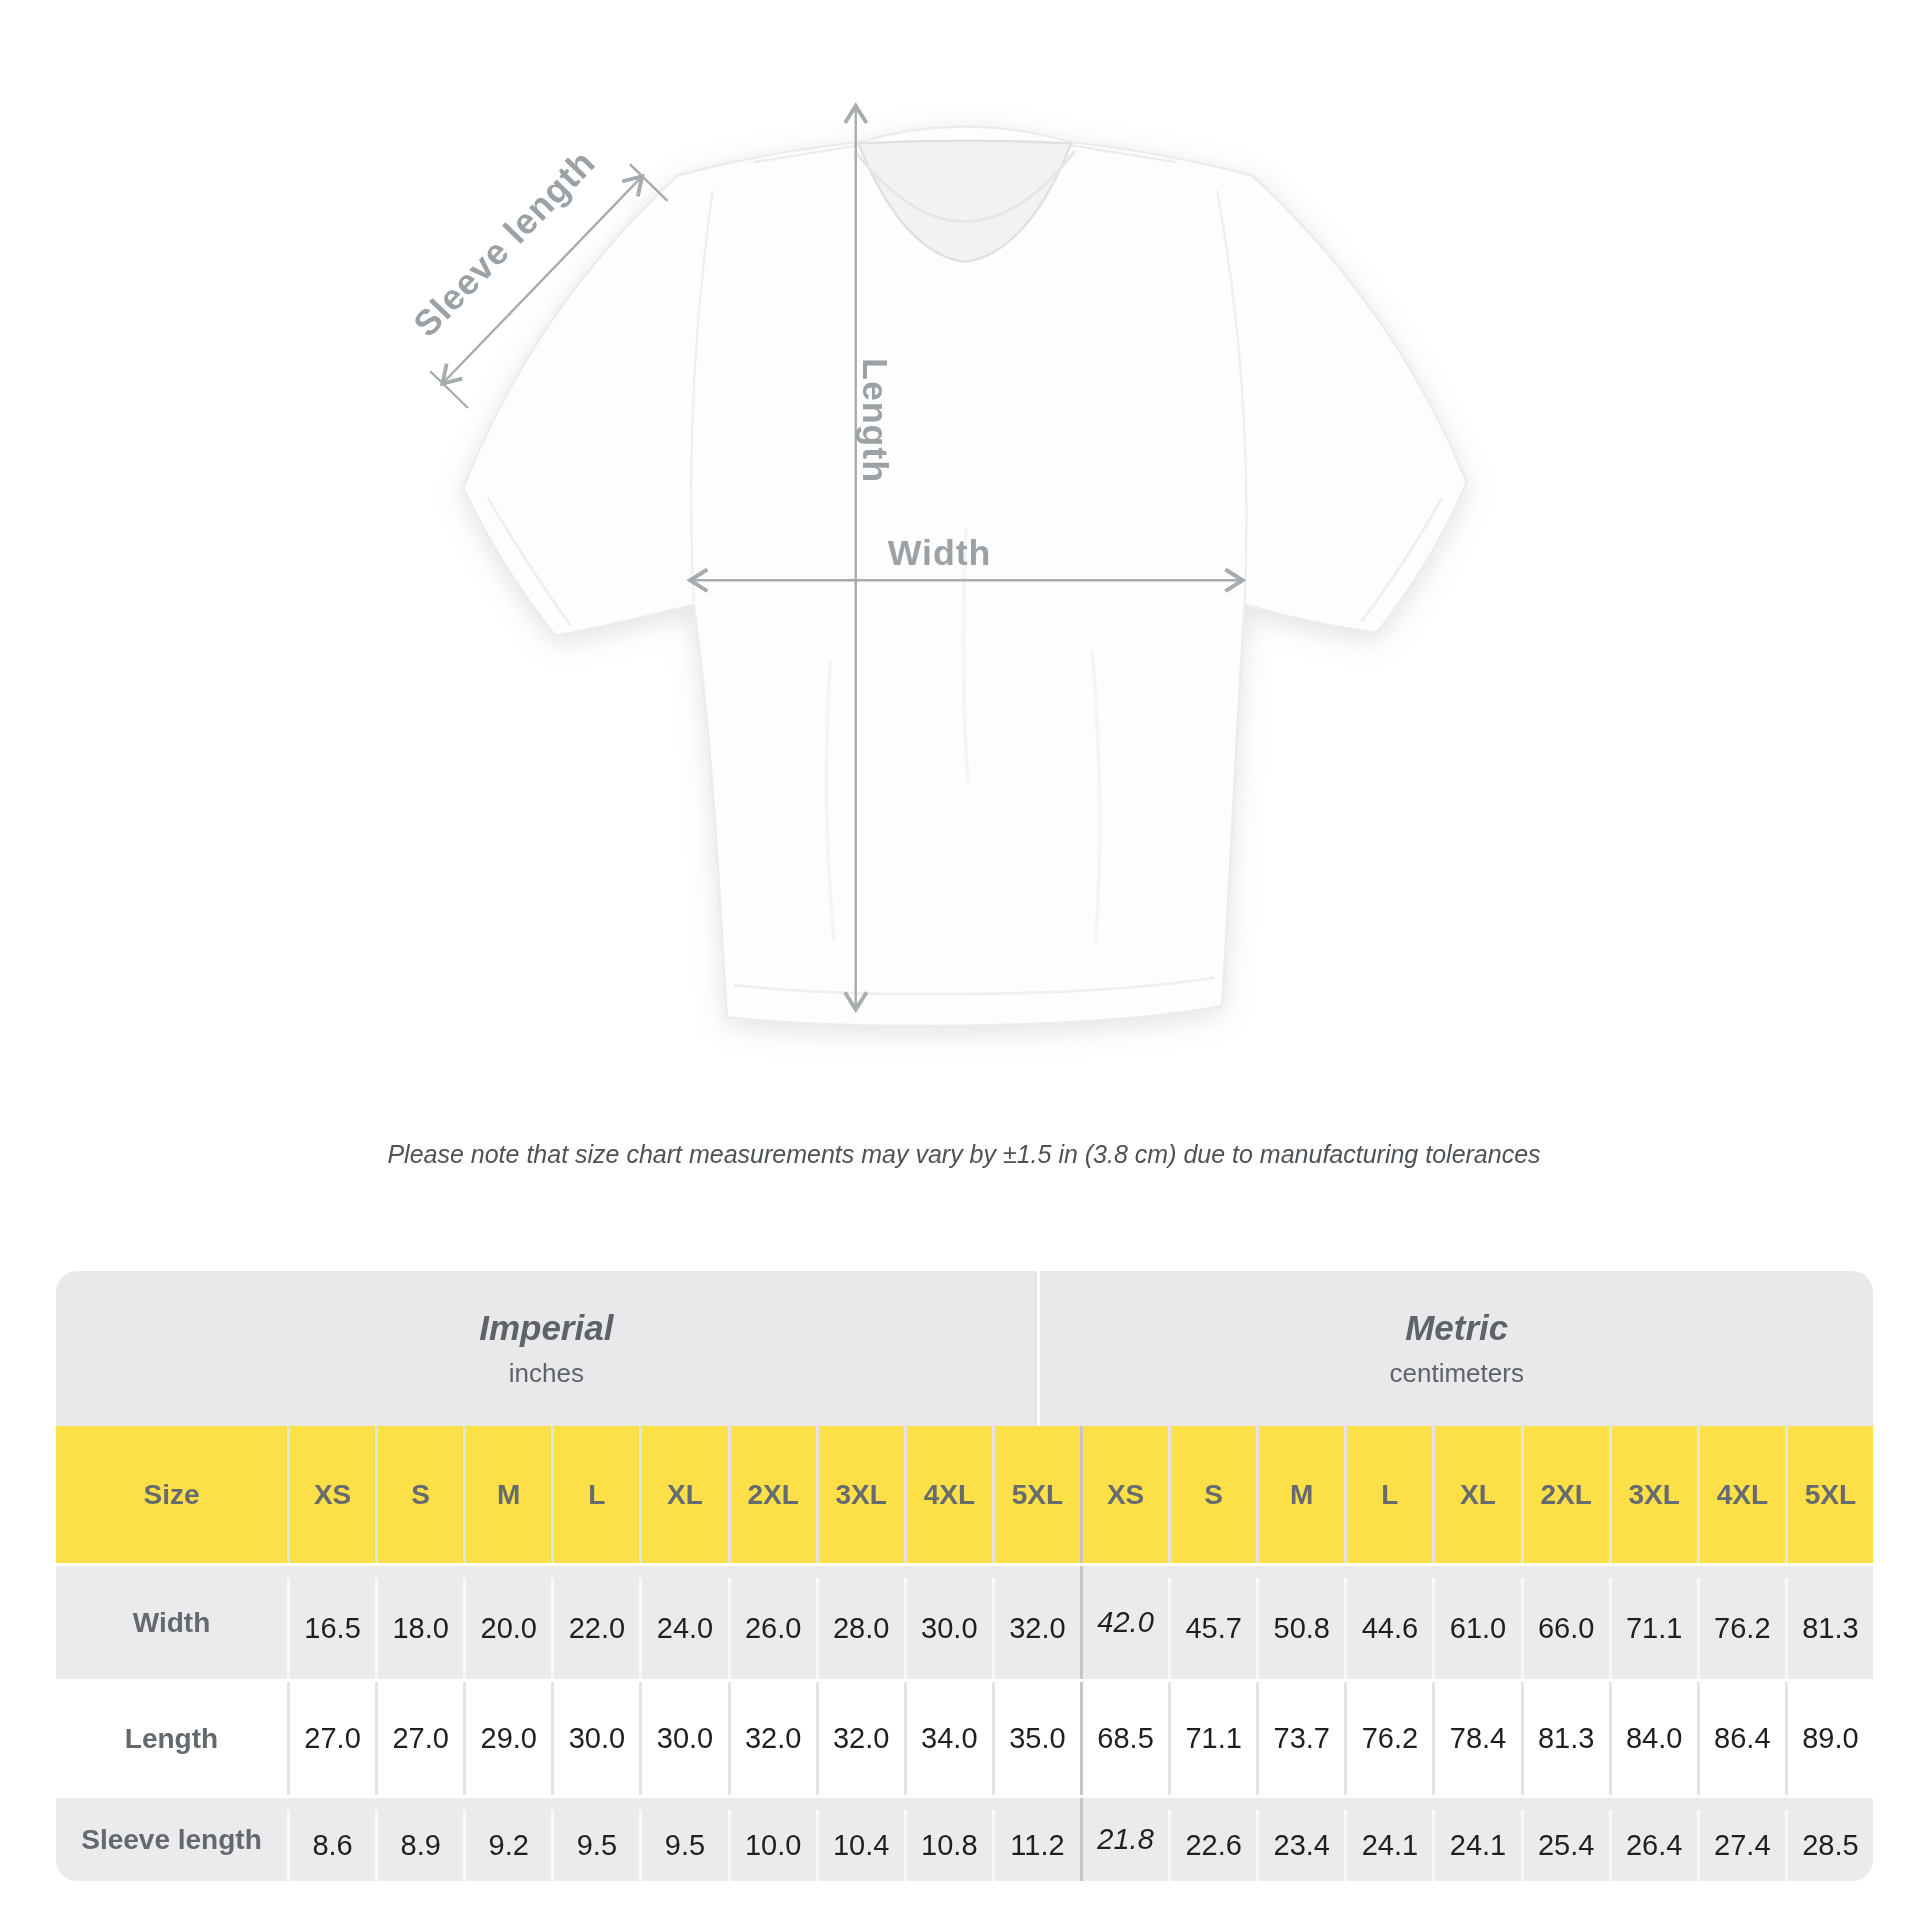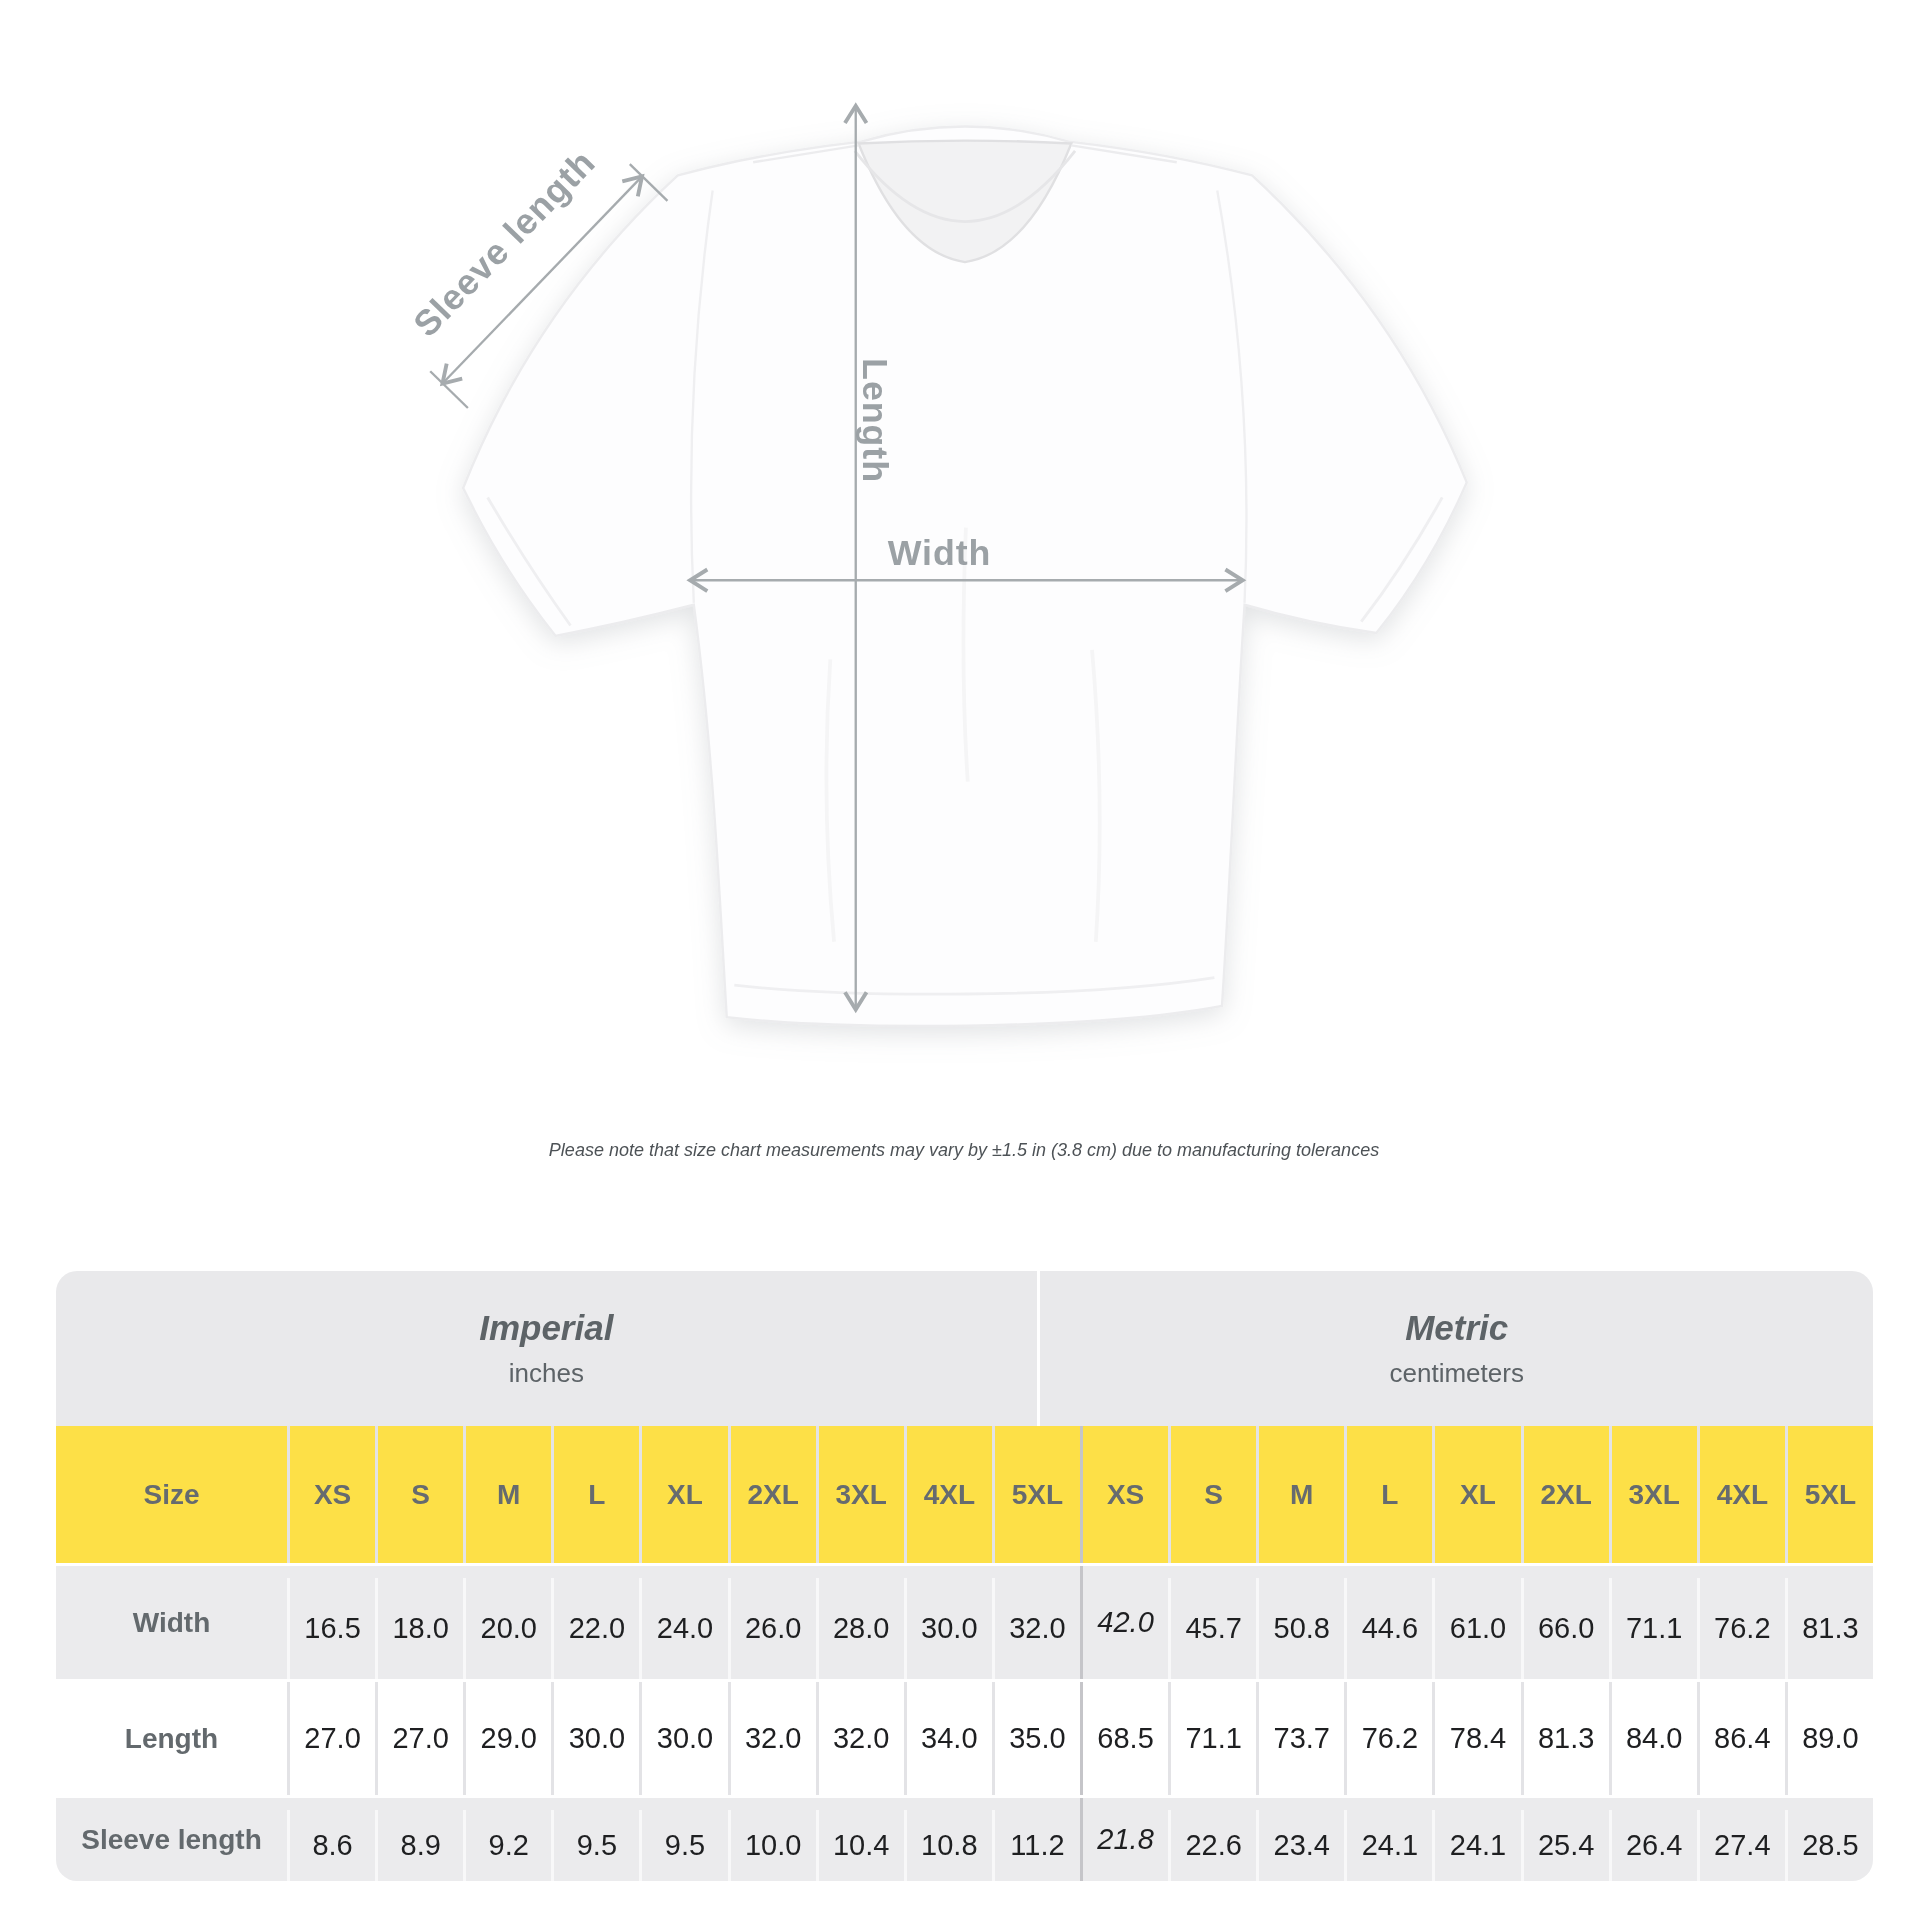"Please note that size chart" .subtitle { font-size: 18px -> 25px }
